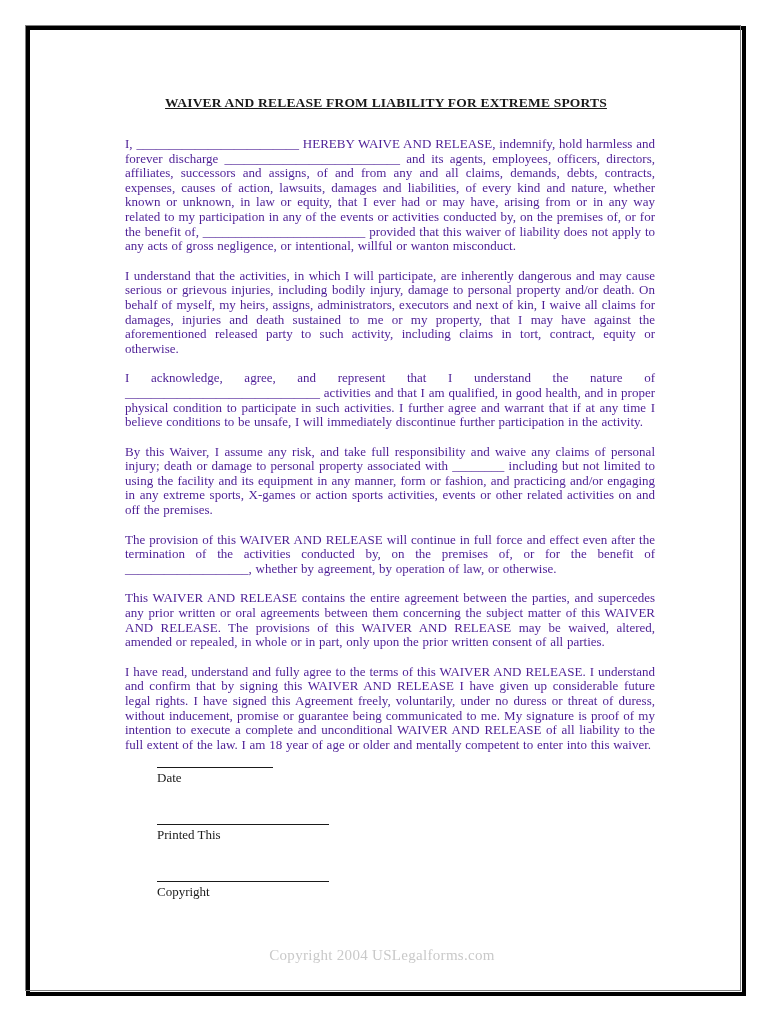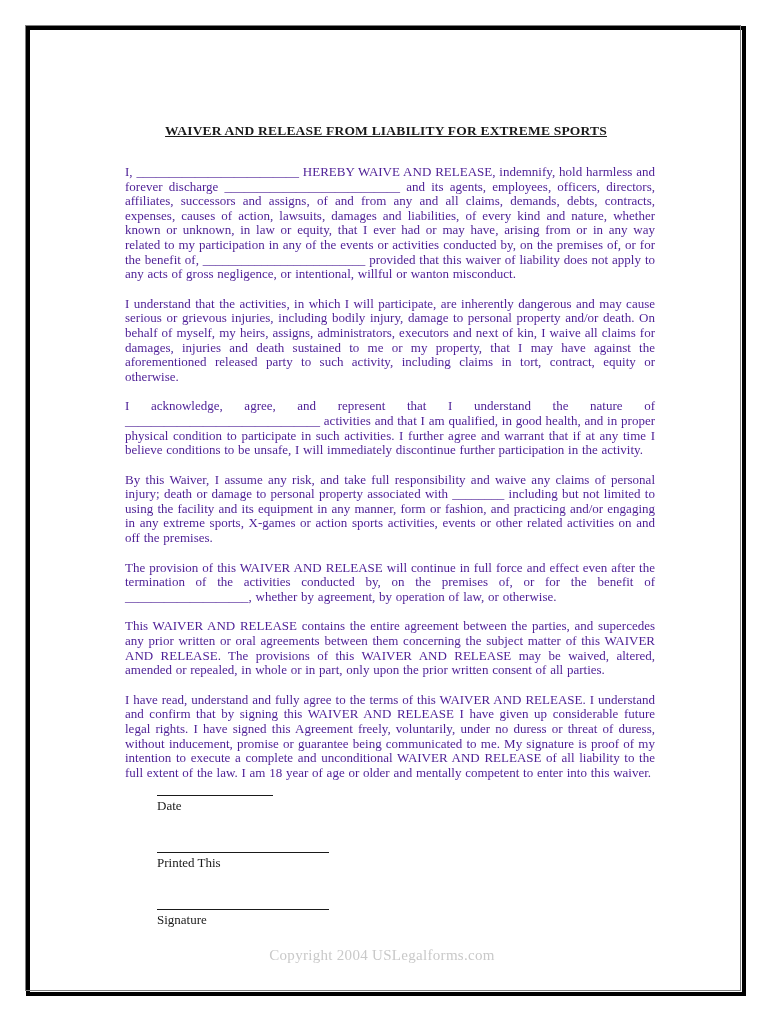"WAIVER AND RELEASE FROM LIABILITY" .content { padding-top: 93px -> 65px }
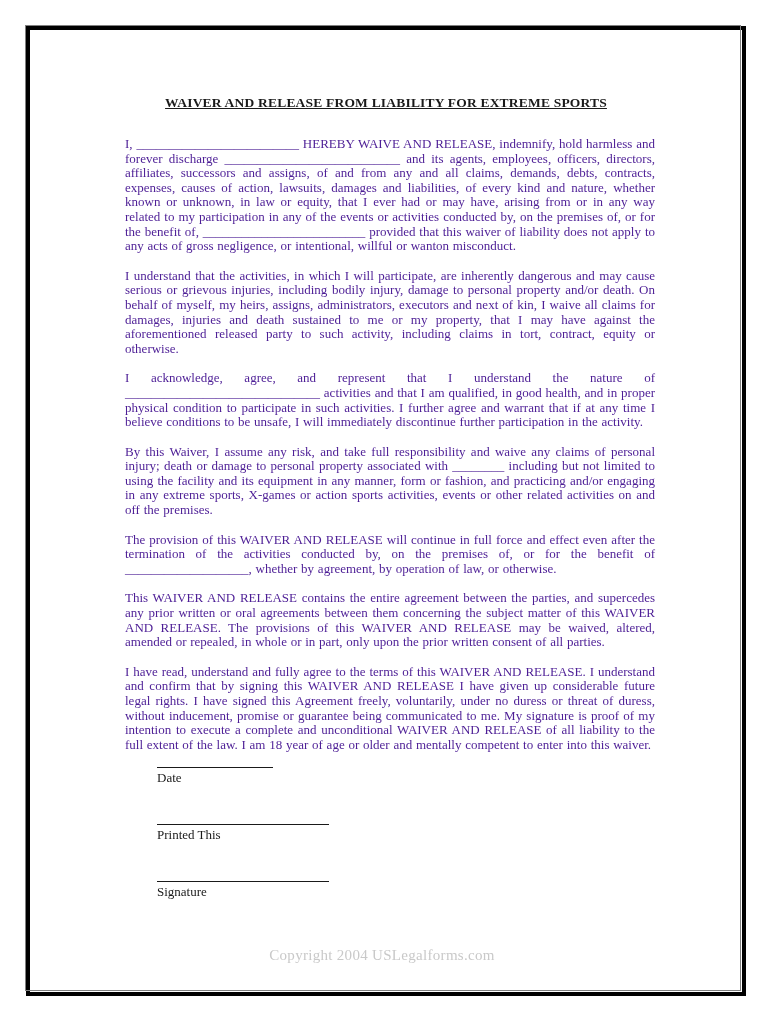"Signature" div.sig-label { text: Signature -> Copyright }
